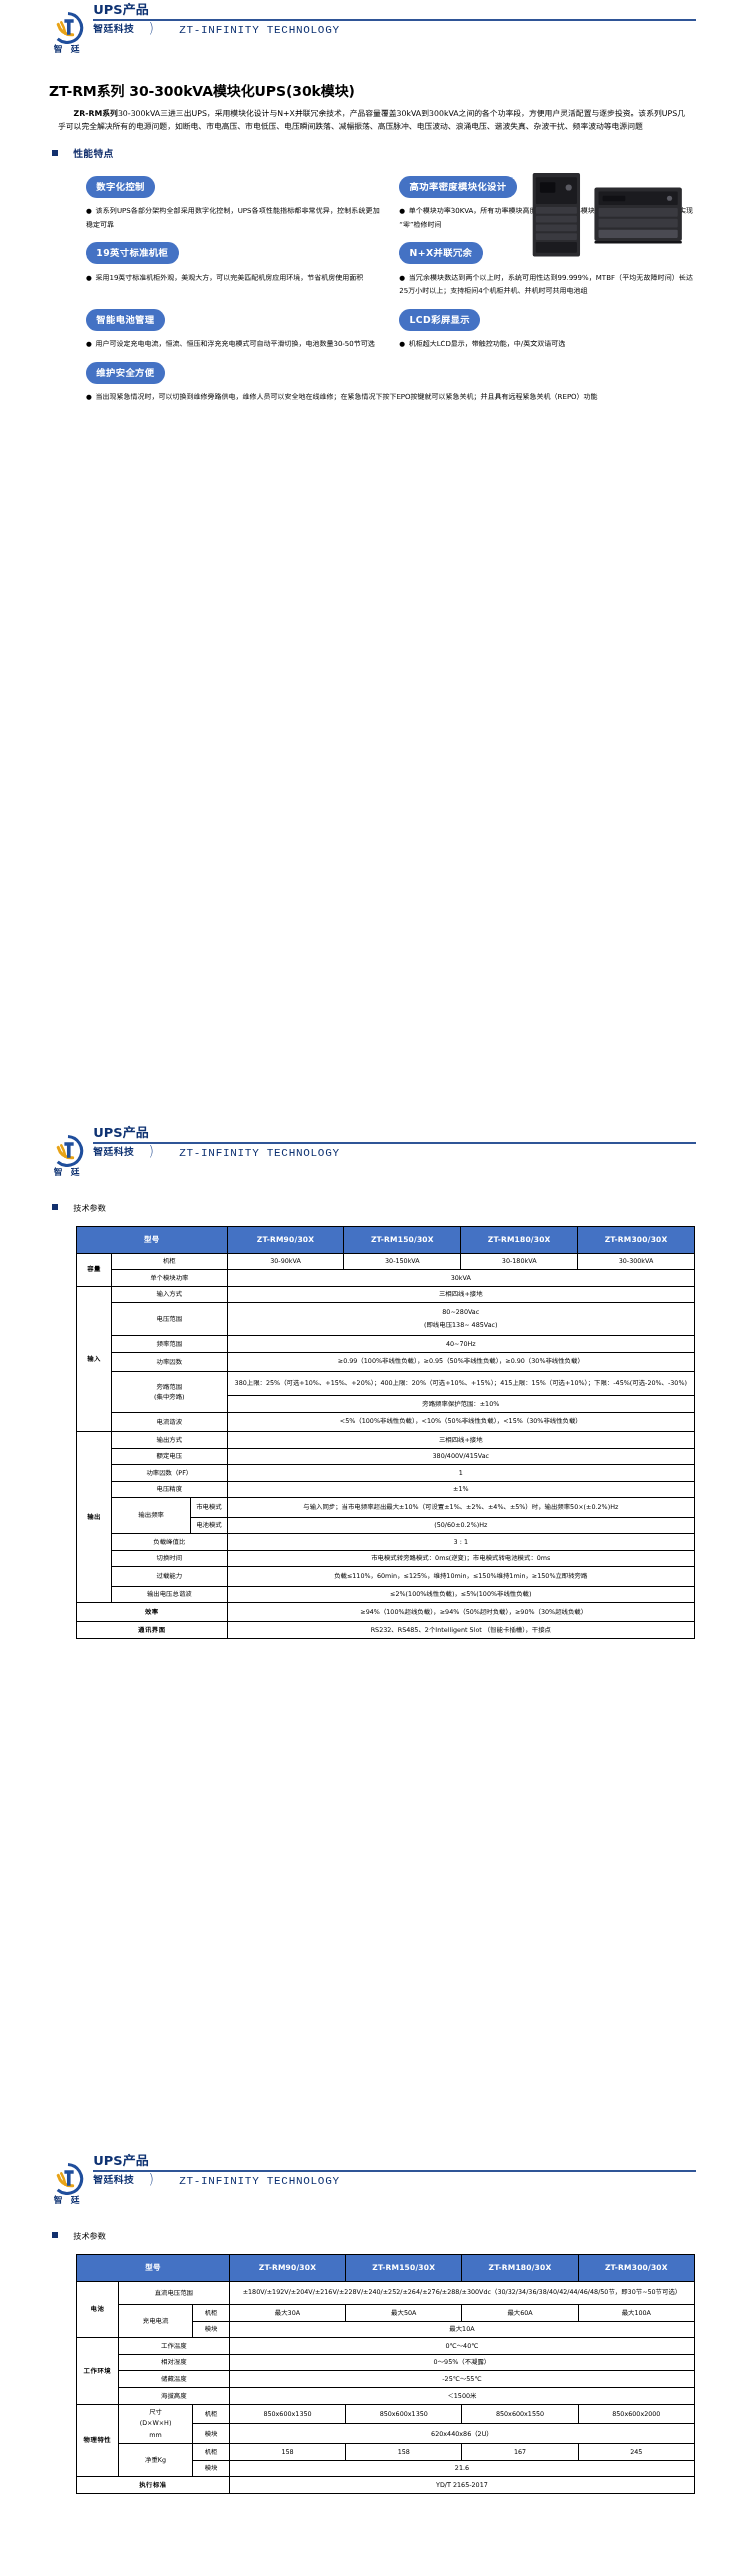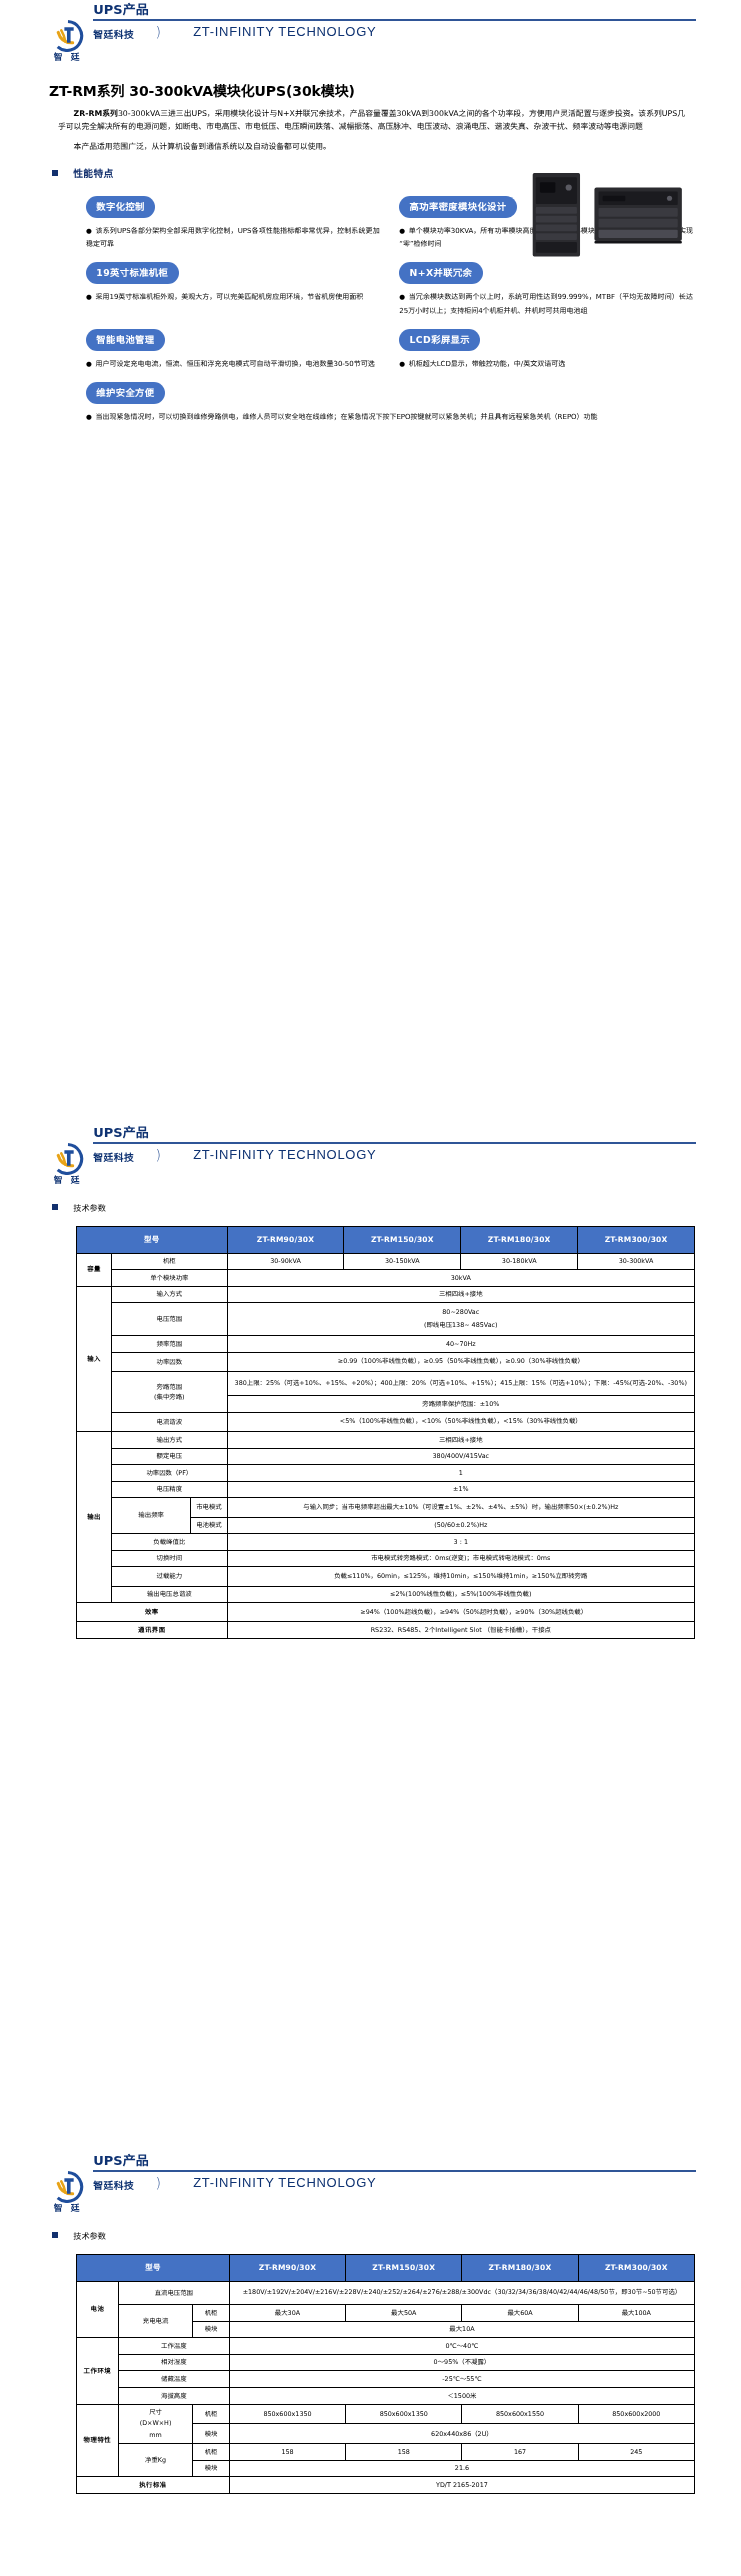"智廷科技" .brand-sub-row { align-items: flex-end -> flex-start; gap: 21px -> 14px }
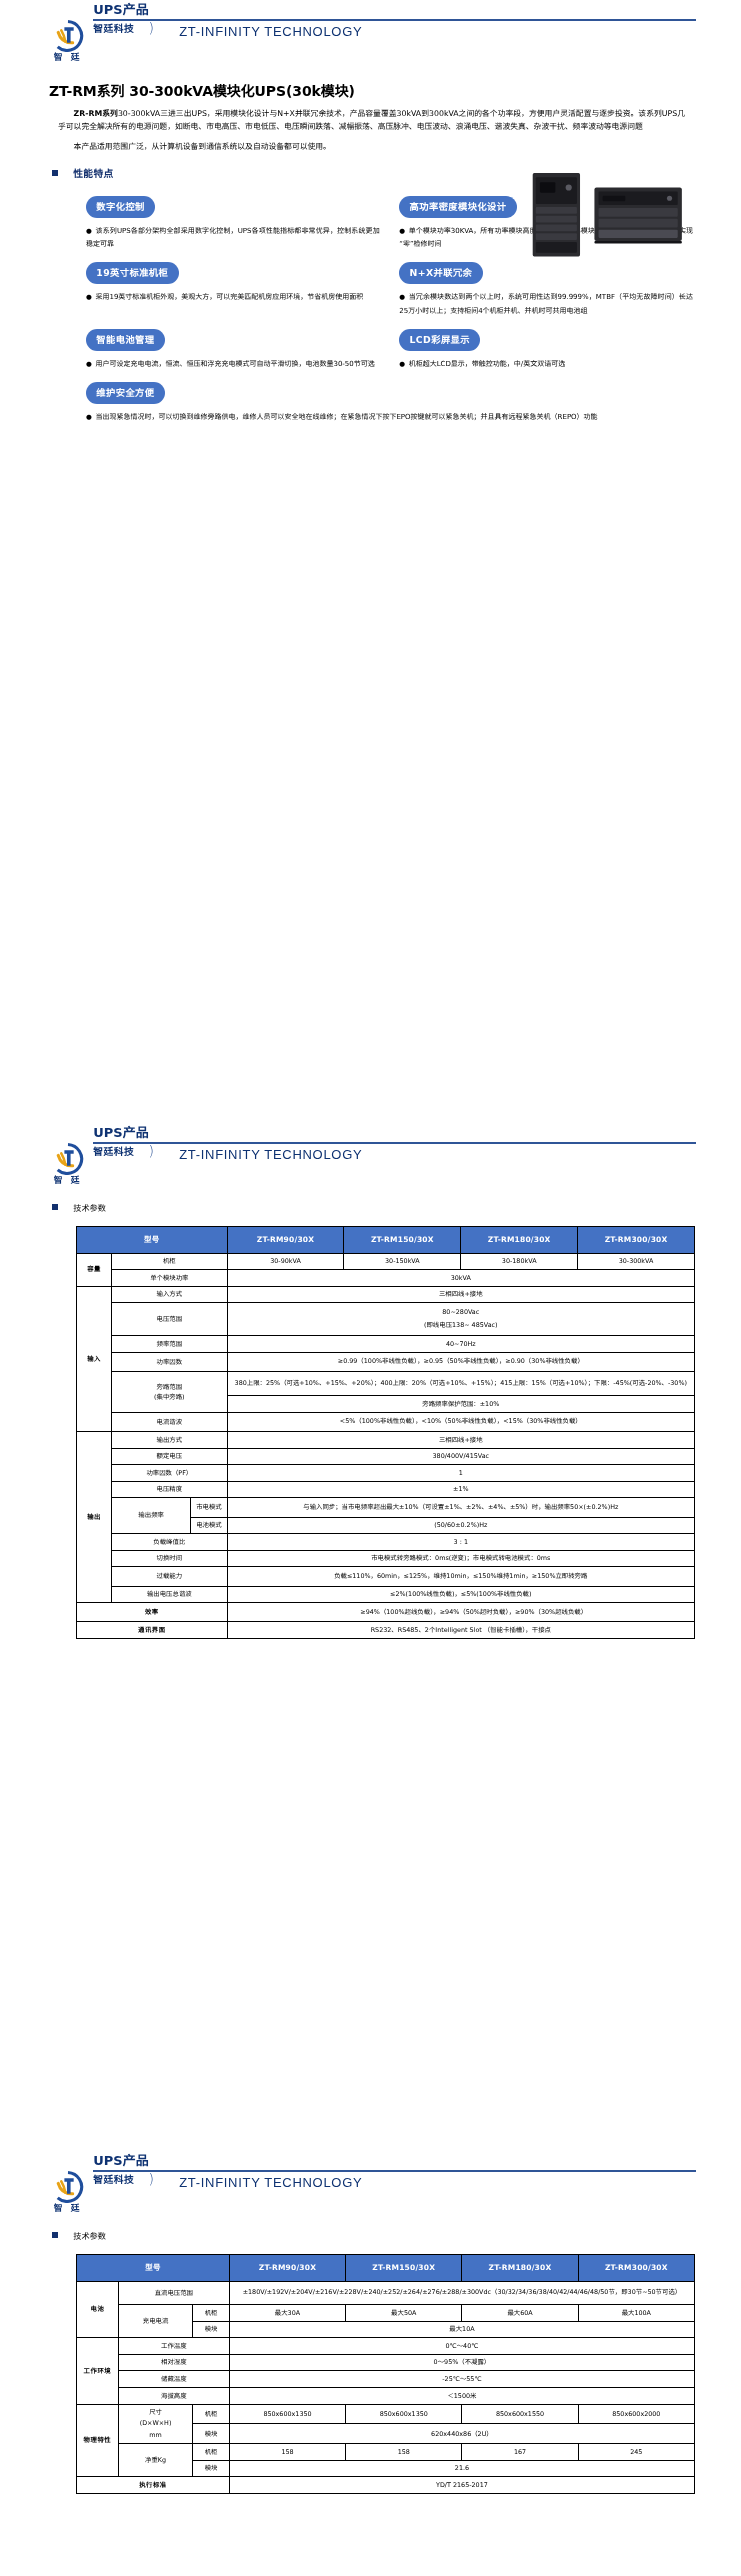"ZT-INFINITY TECHNOLOGY" .brand-en { font-family: Liberation Sans, sans-serif -> Liberation Mono, monospace; font-size: 13px -> 11px }
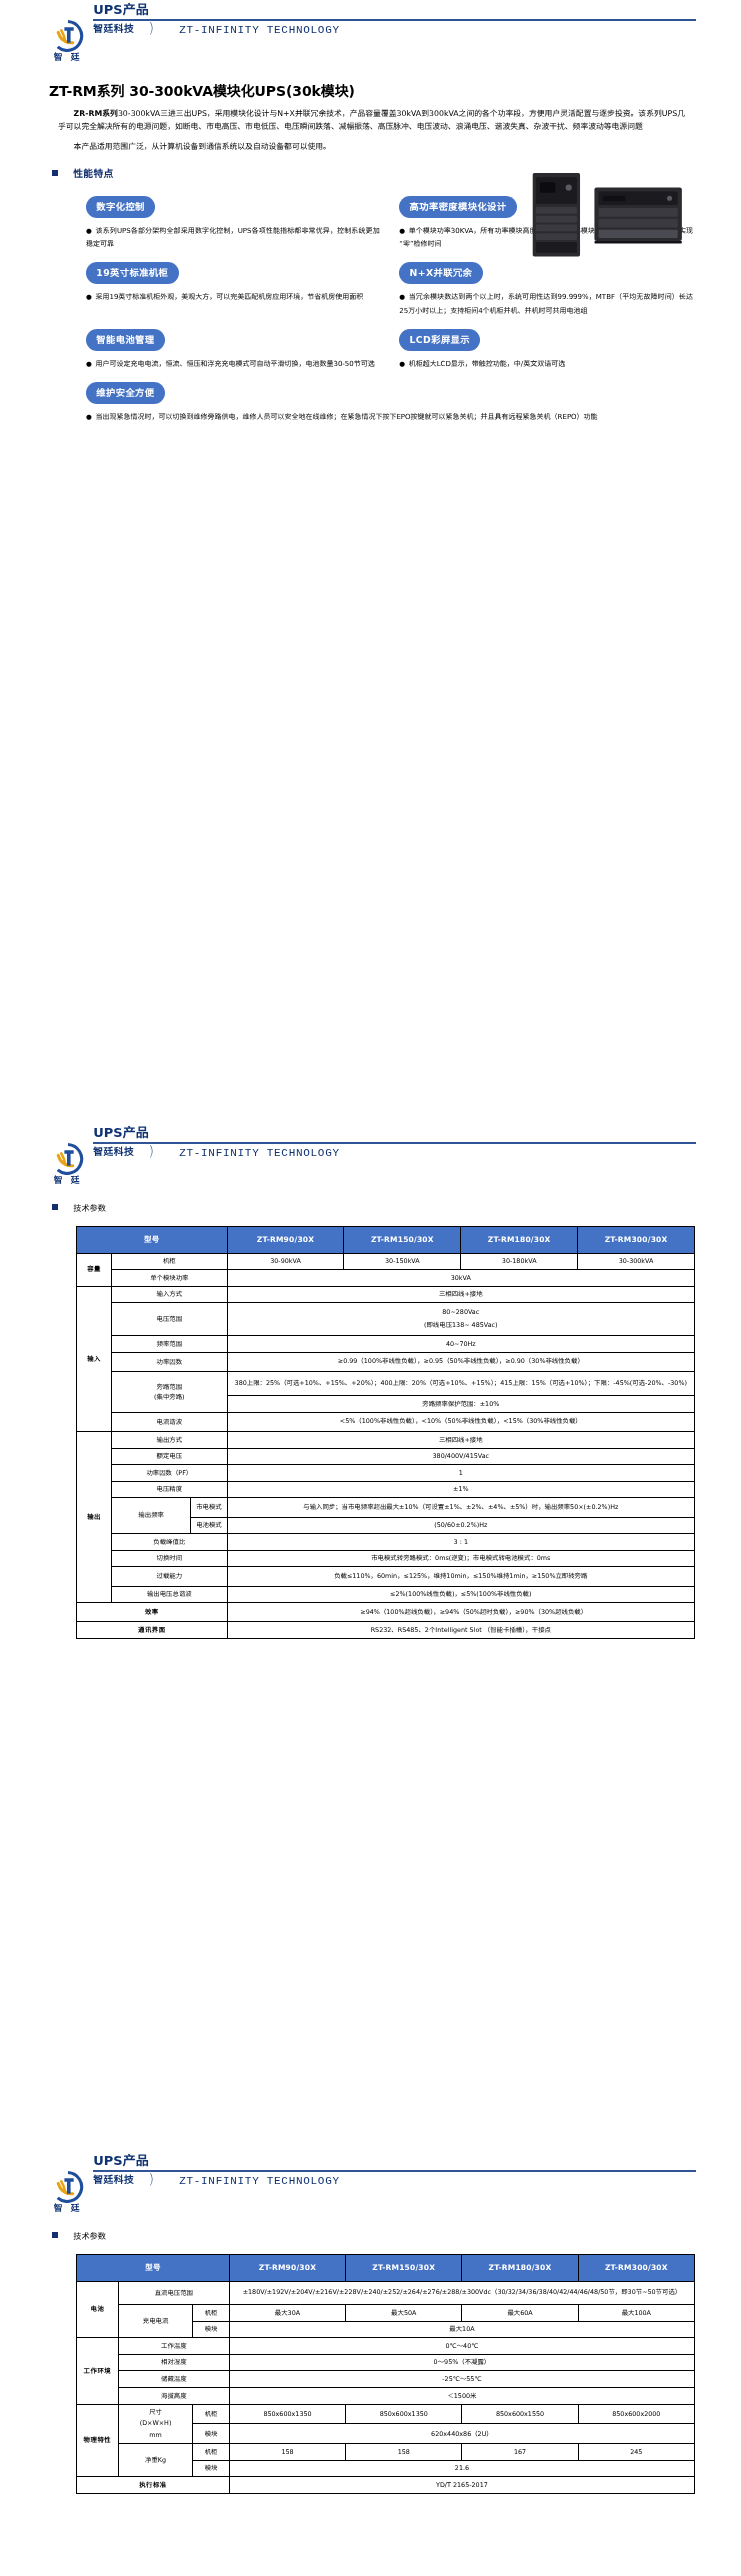"智 廷" .logo-block { padding-top: 20px -> 12px }
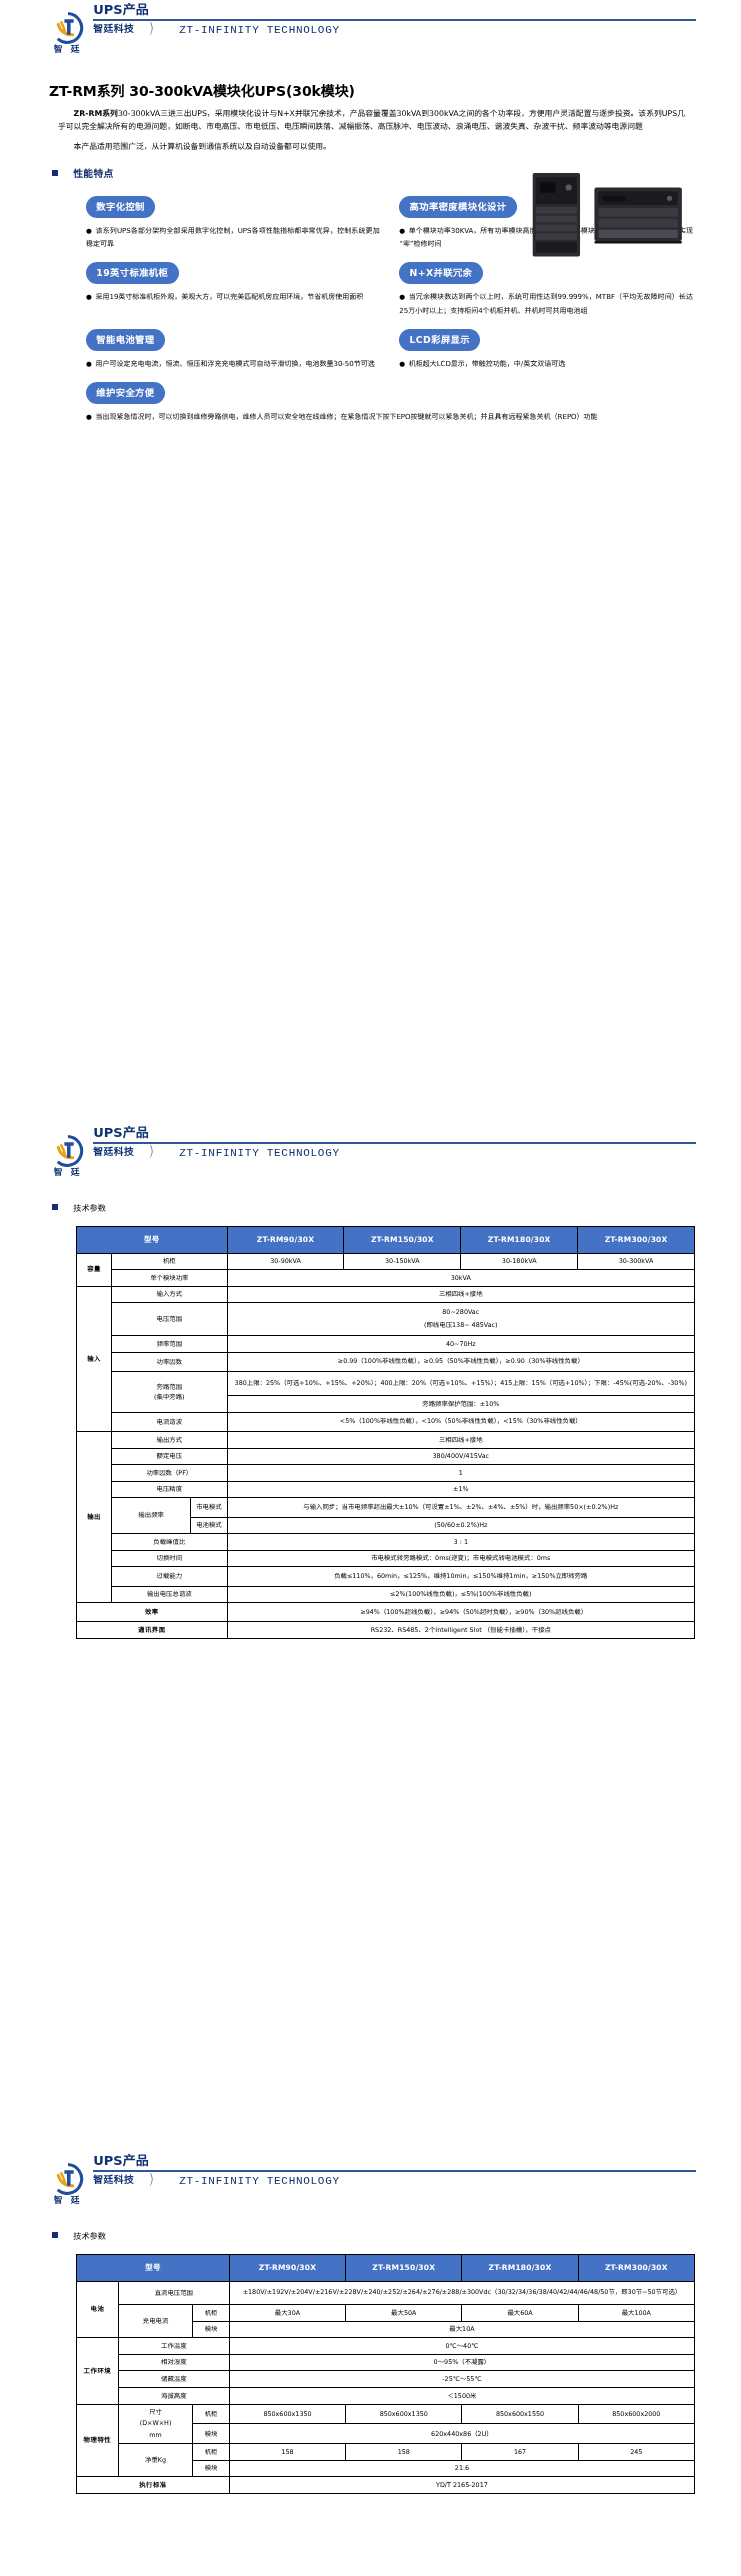"本产品适用范围广泛，从计算机设备到通信系统以及自动设备都可以使用。" p.body-para { html: <p>本产品适用范围广泛，从计算机设备到通信系统以及自动设备都可以使用。</p> -> none }
